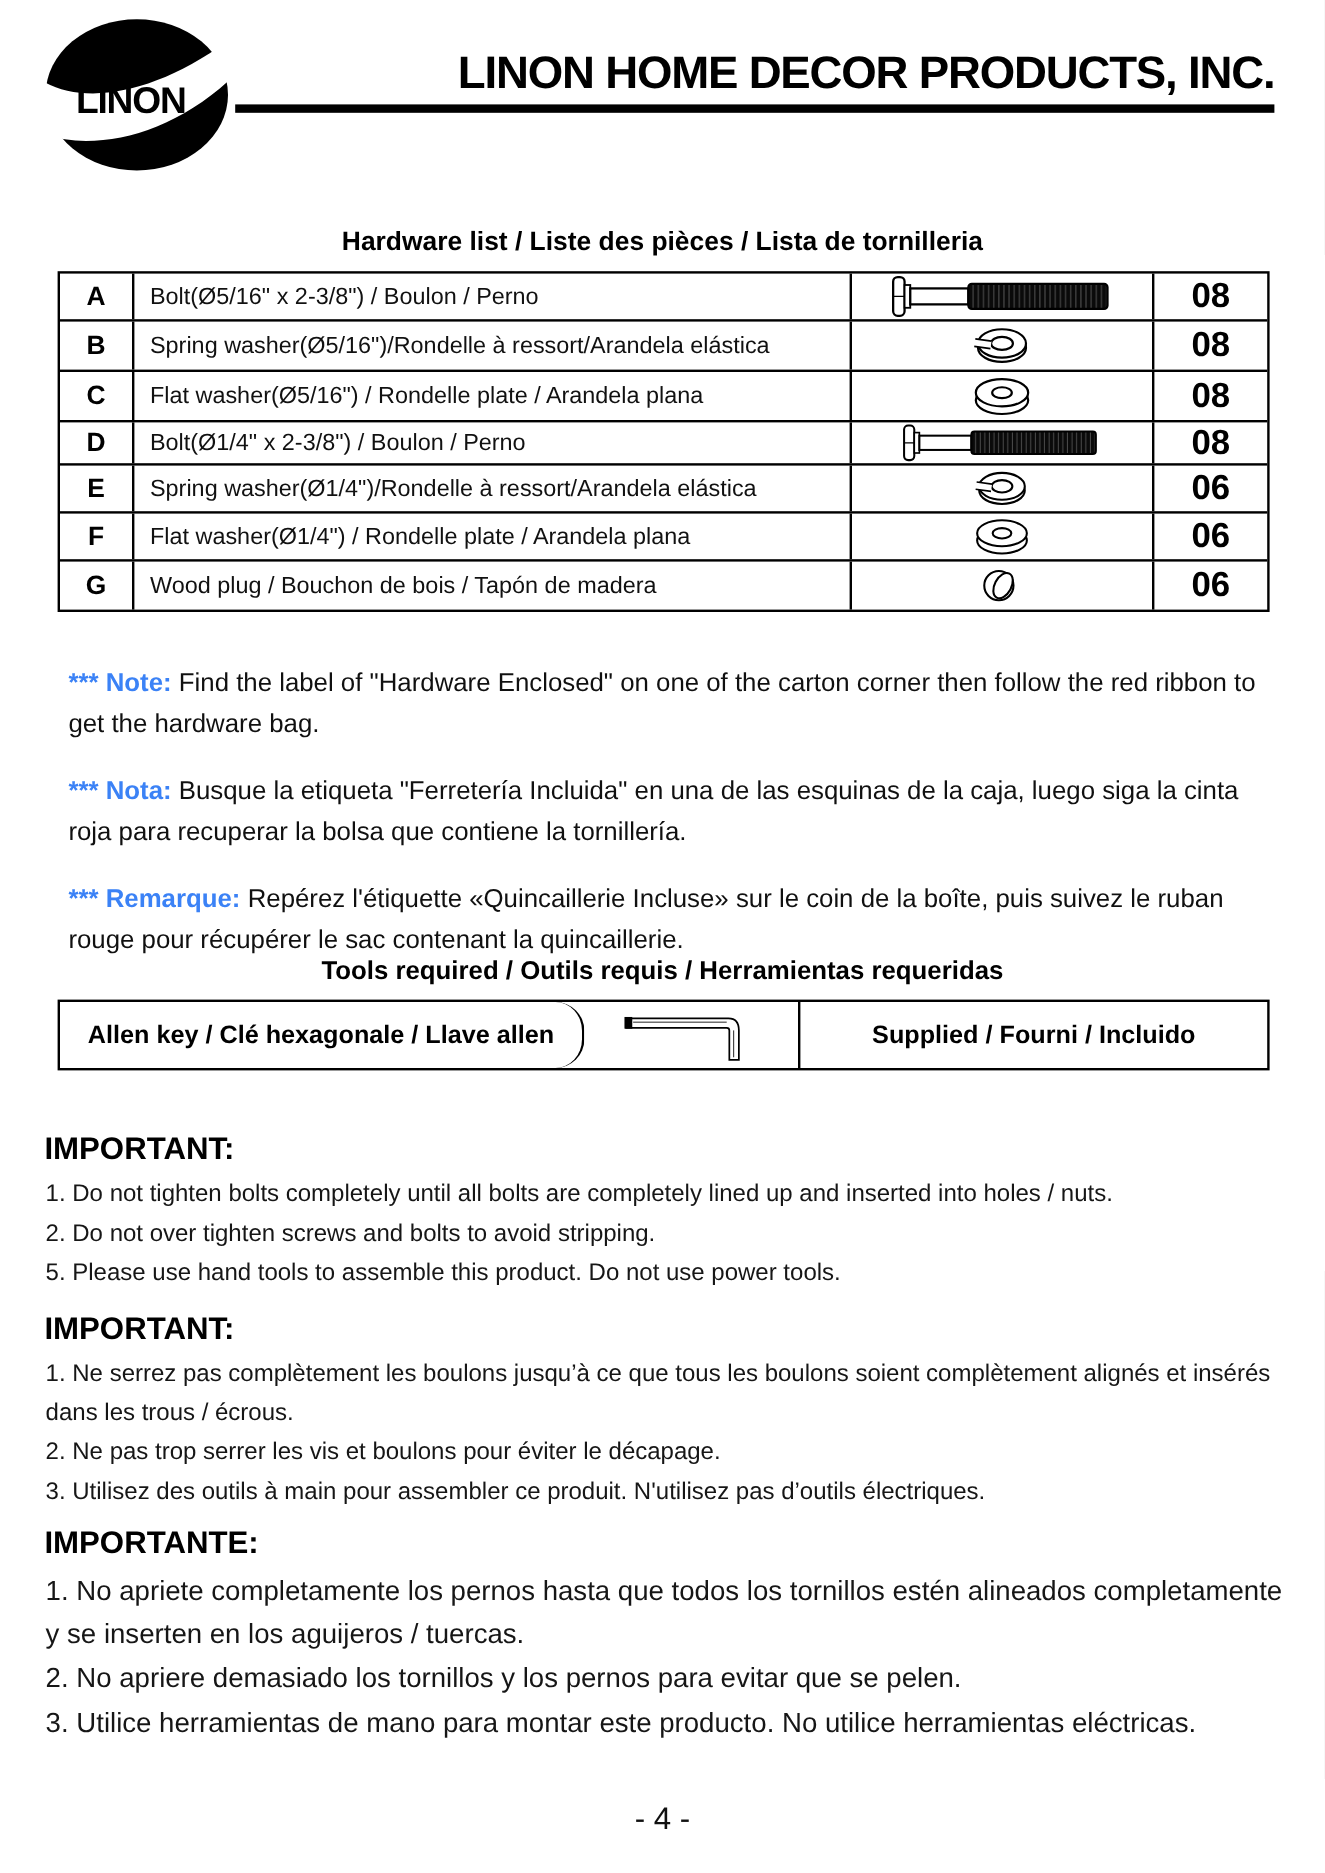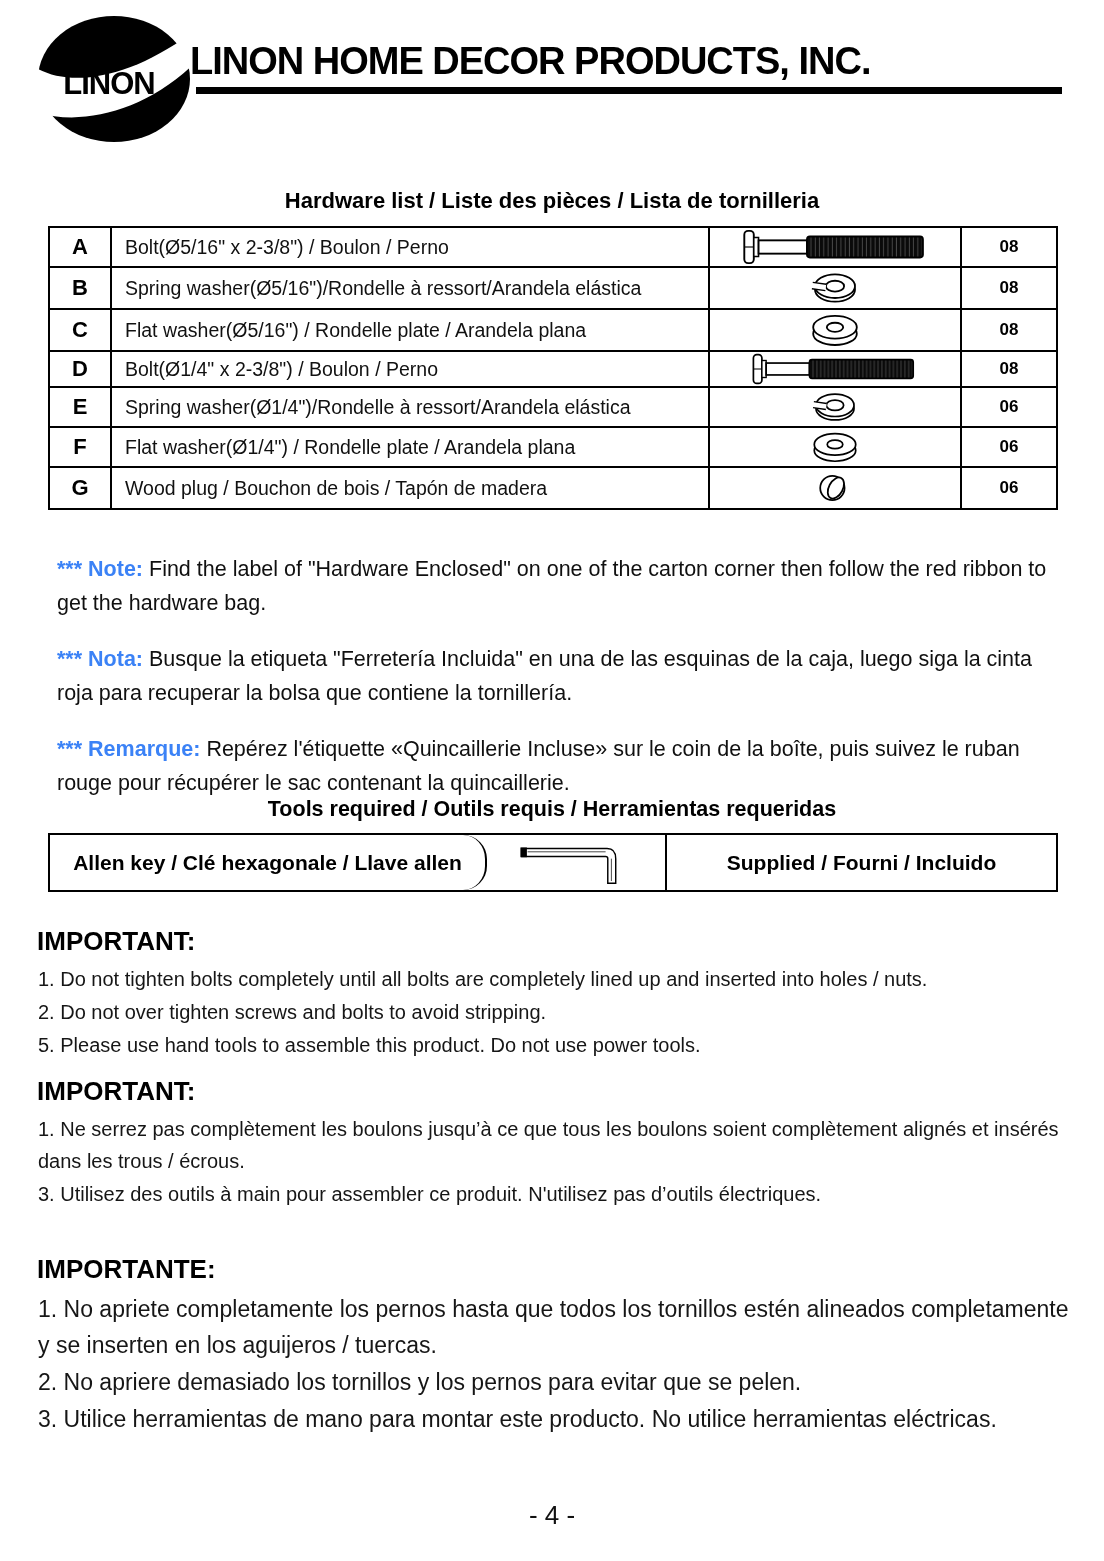"LINON HOME DECOR PRODUCTS, INC." .company-title { text-align: left -> right }
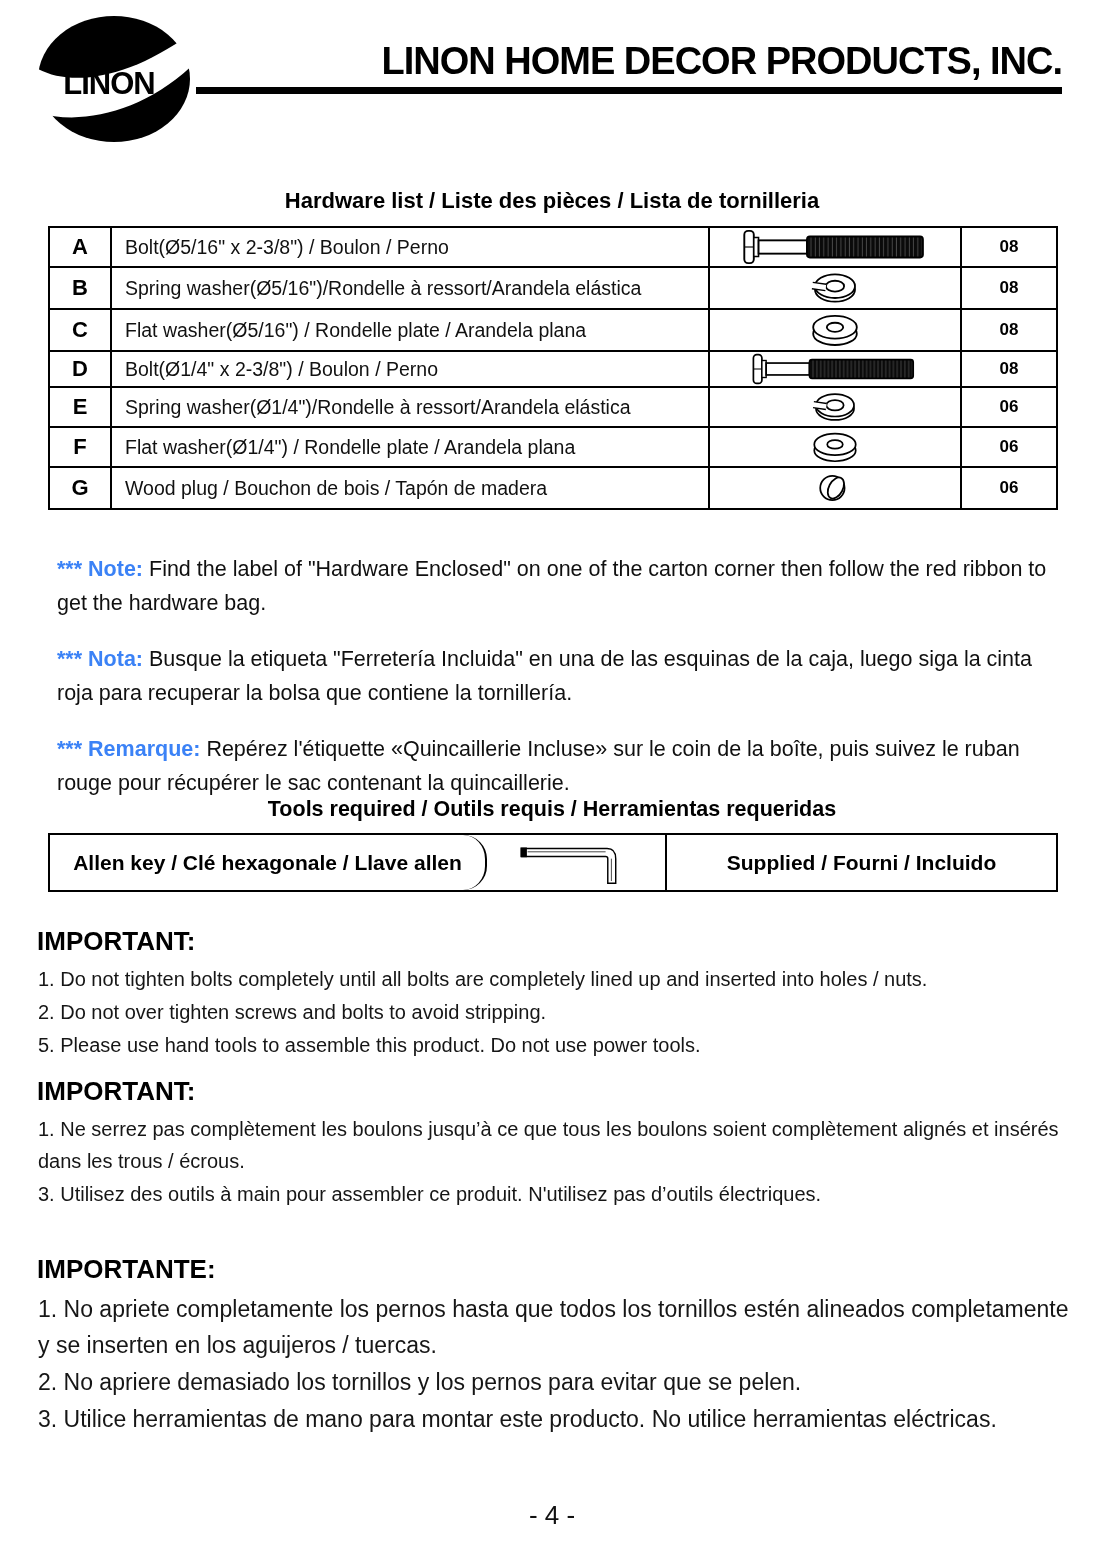"08" .cell-qty { font-size: 17px -> 29px }
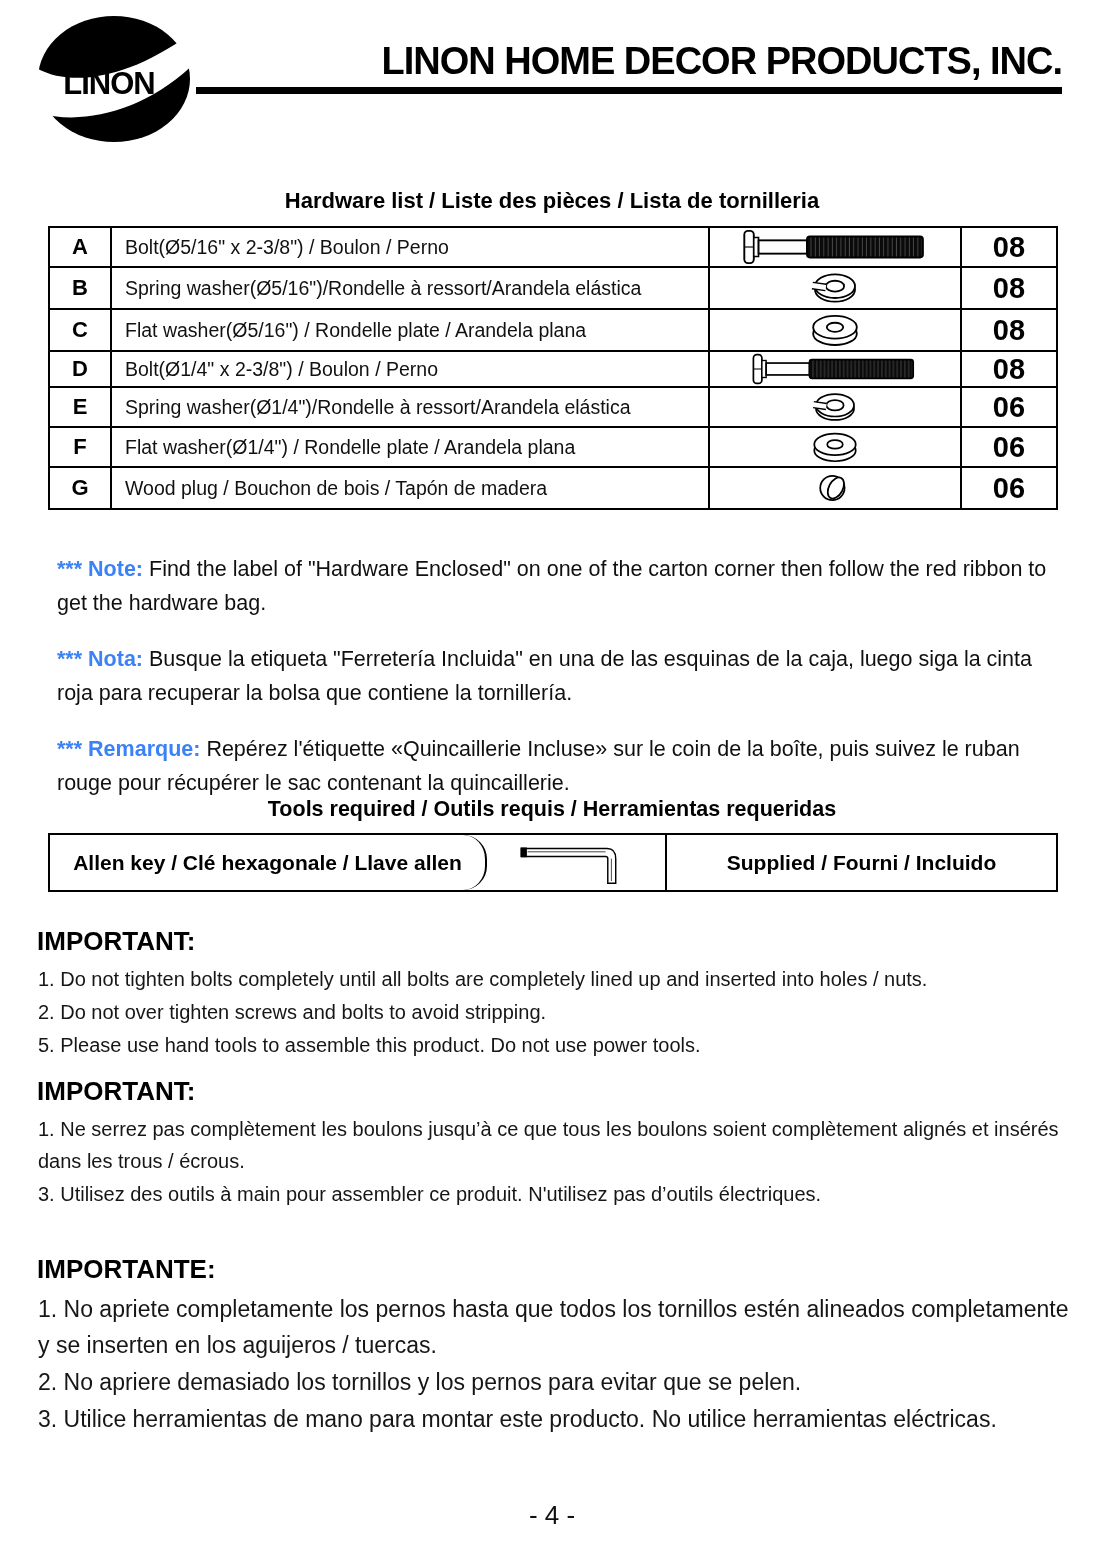"IMPORTANT:" .imp h2 { margin: 0 0 6px 0 -> 16px 0 6px 0 }
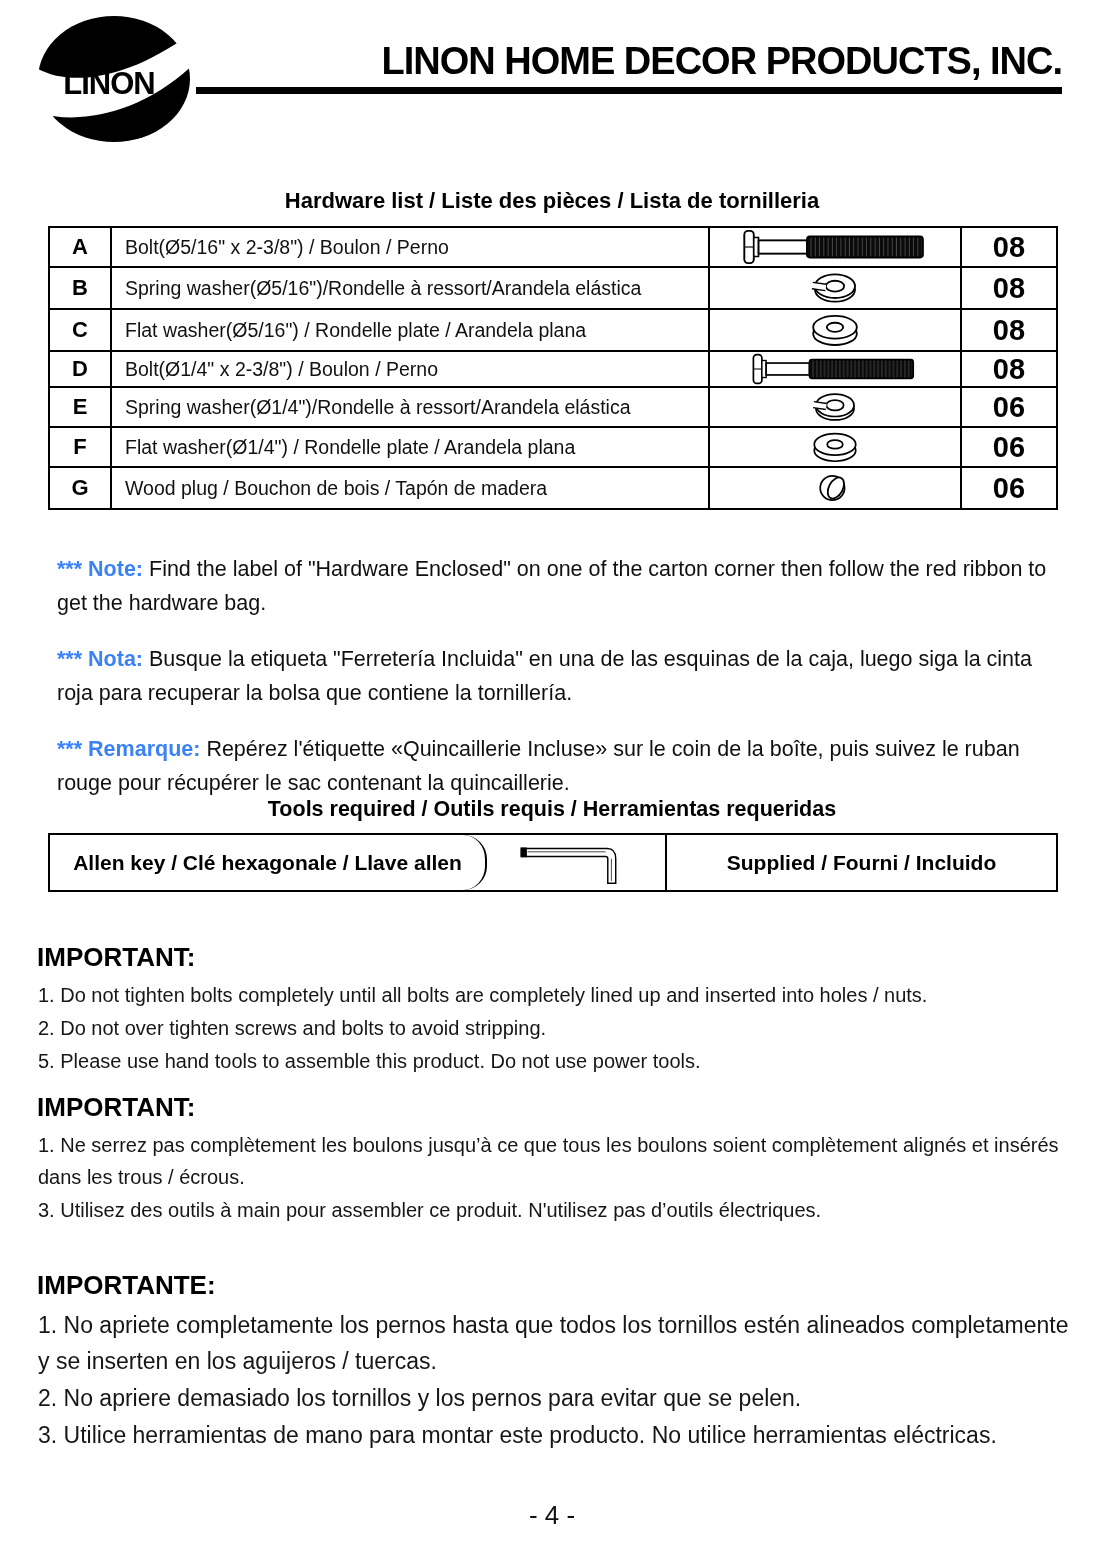"2. Ne pas trop serrer" p { html: none -> <p>2. Ne pas trop serrer les vis et boulons pour éviter le décapage.</p> }
